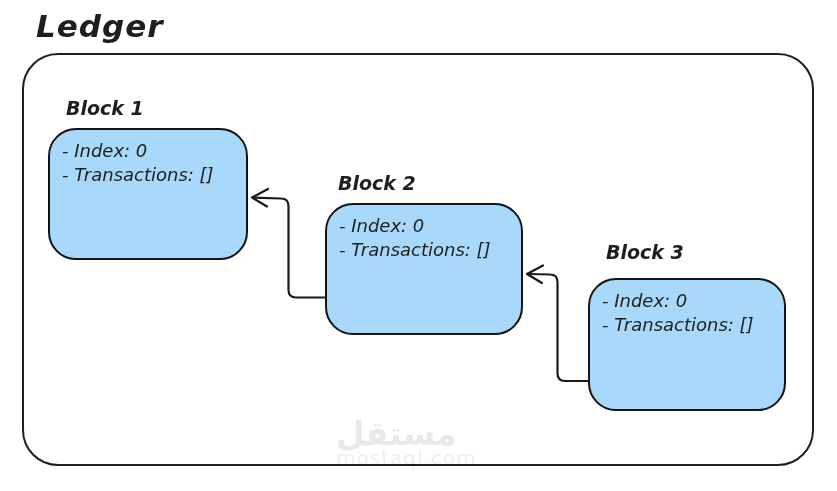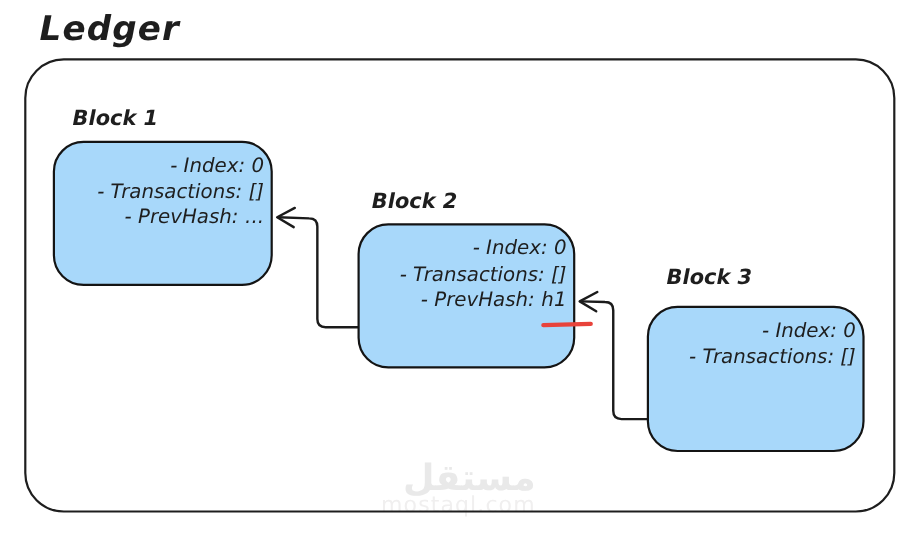"Ledger" .hand { text-align: right -> none }
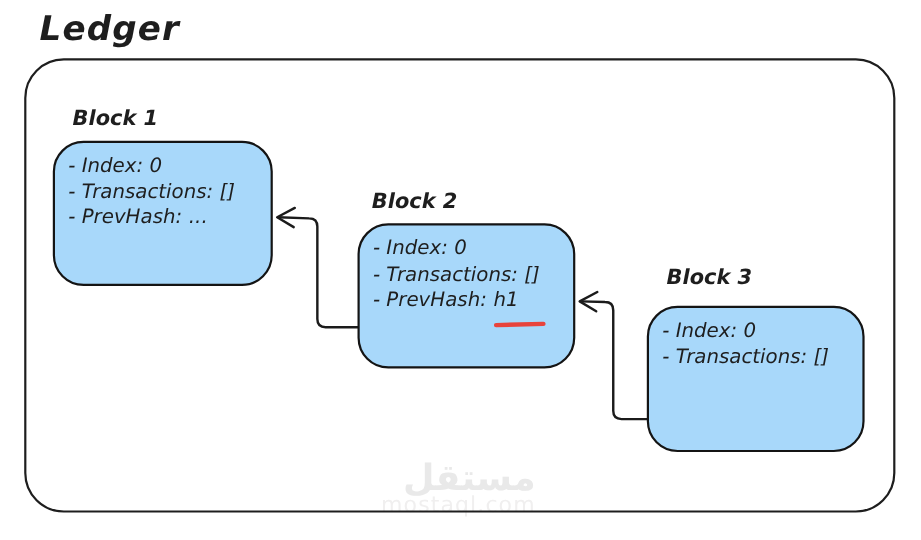"- PrevHash: ..." div.line { html: <div><span>- PrevHash:</span><span>...</span></div> -> none }
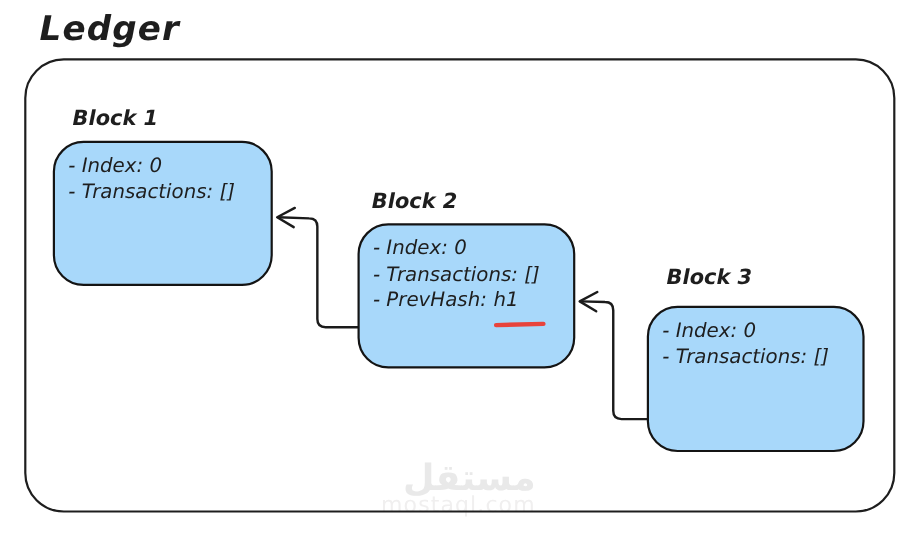"- PrevHash: h1" div.line { html: <div><span>- PrevHash:</span><span>h1</span></div> -> none }
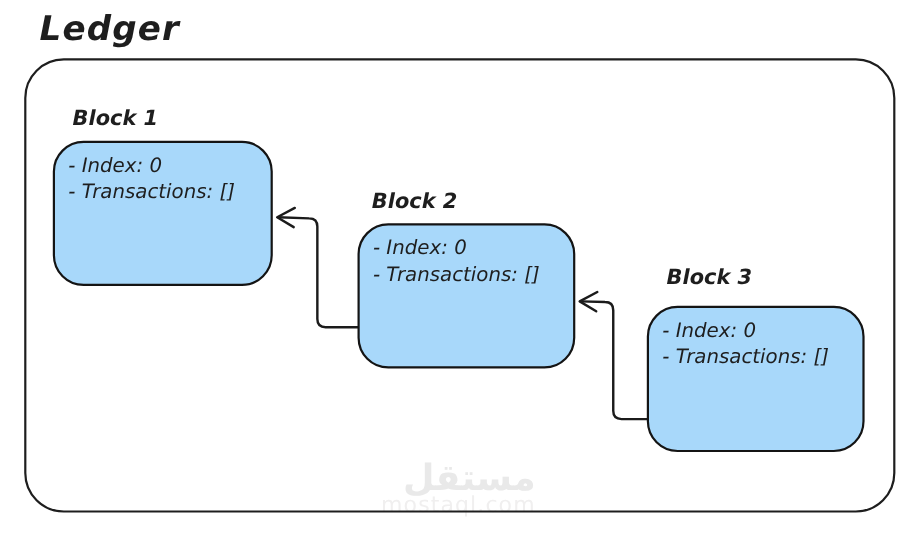"mostaql.com" .watermark { left: 312px -> 336px; text-align: right -> left }
